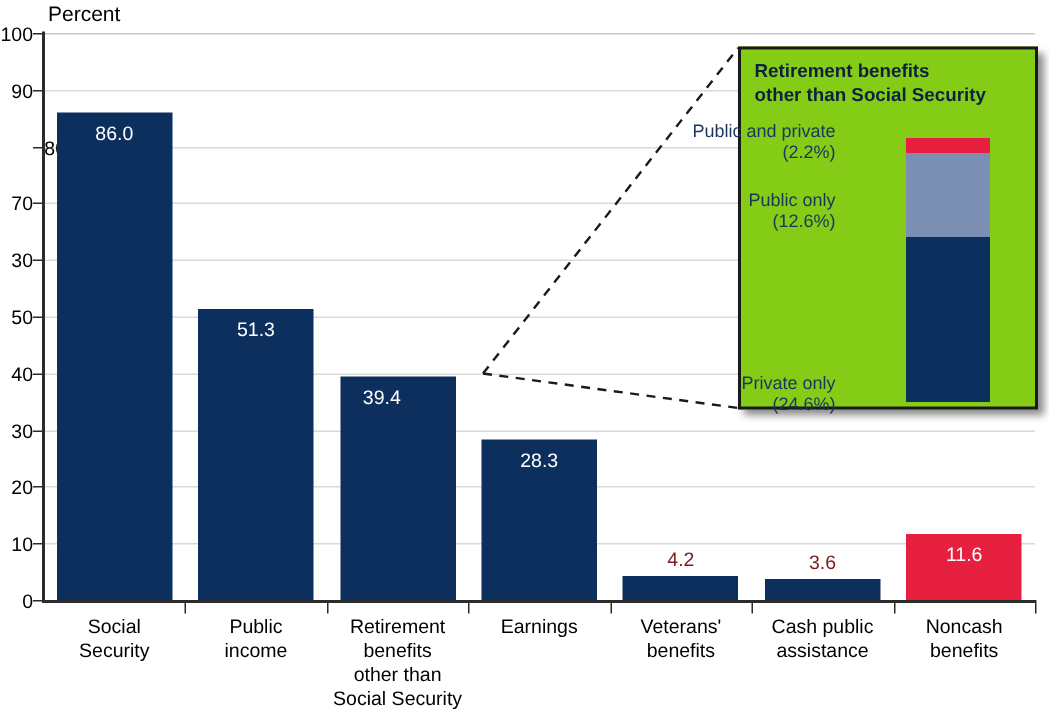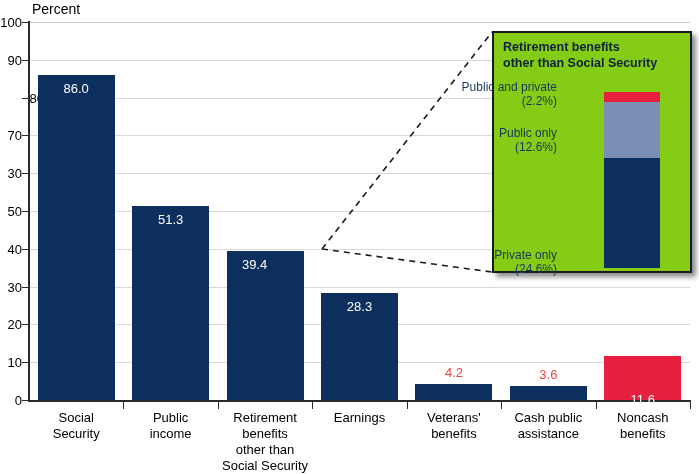"4.2" .bar-value.outside { color: #ef4444 -> #7f1d1d }
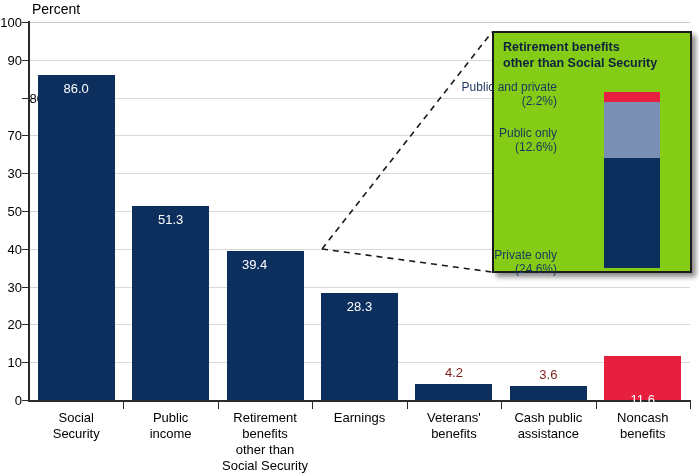"11.6" div.bar-value { margin-top: 30px -> none }
